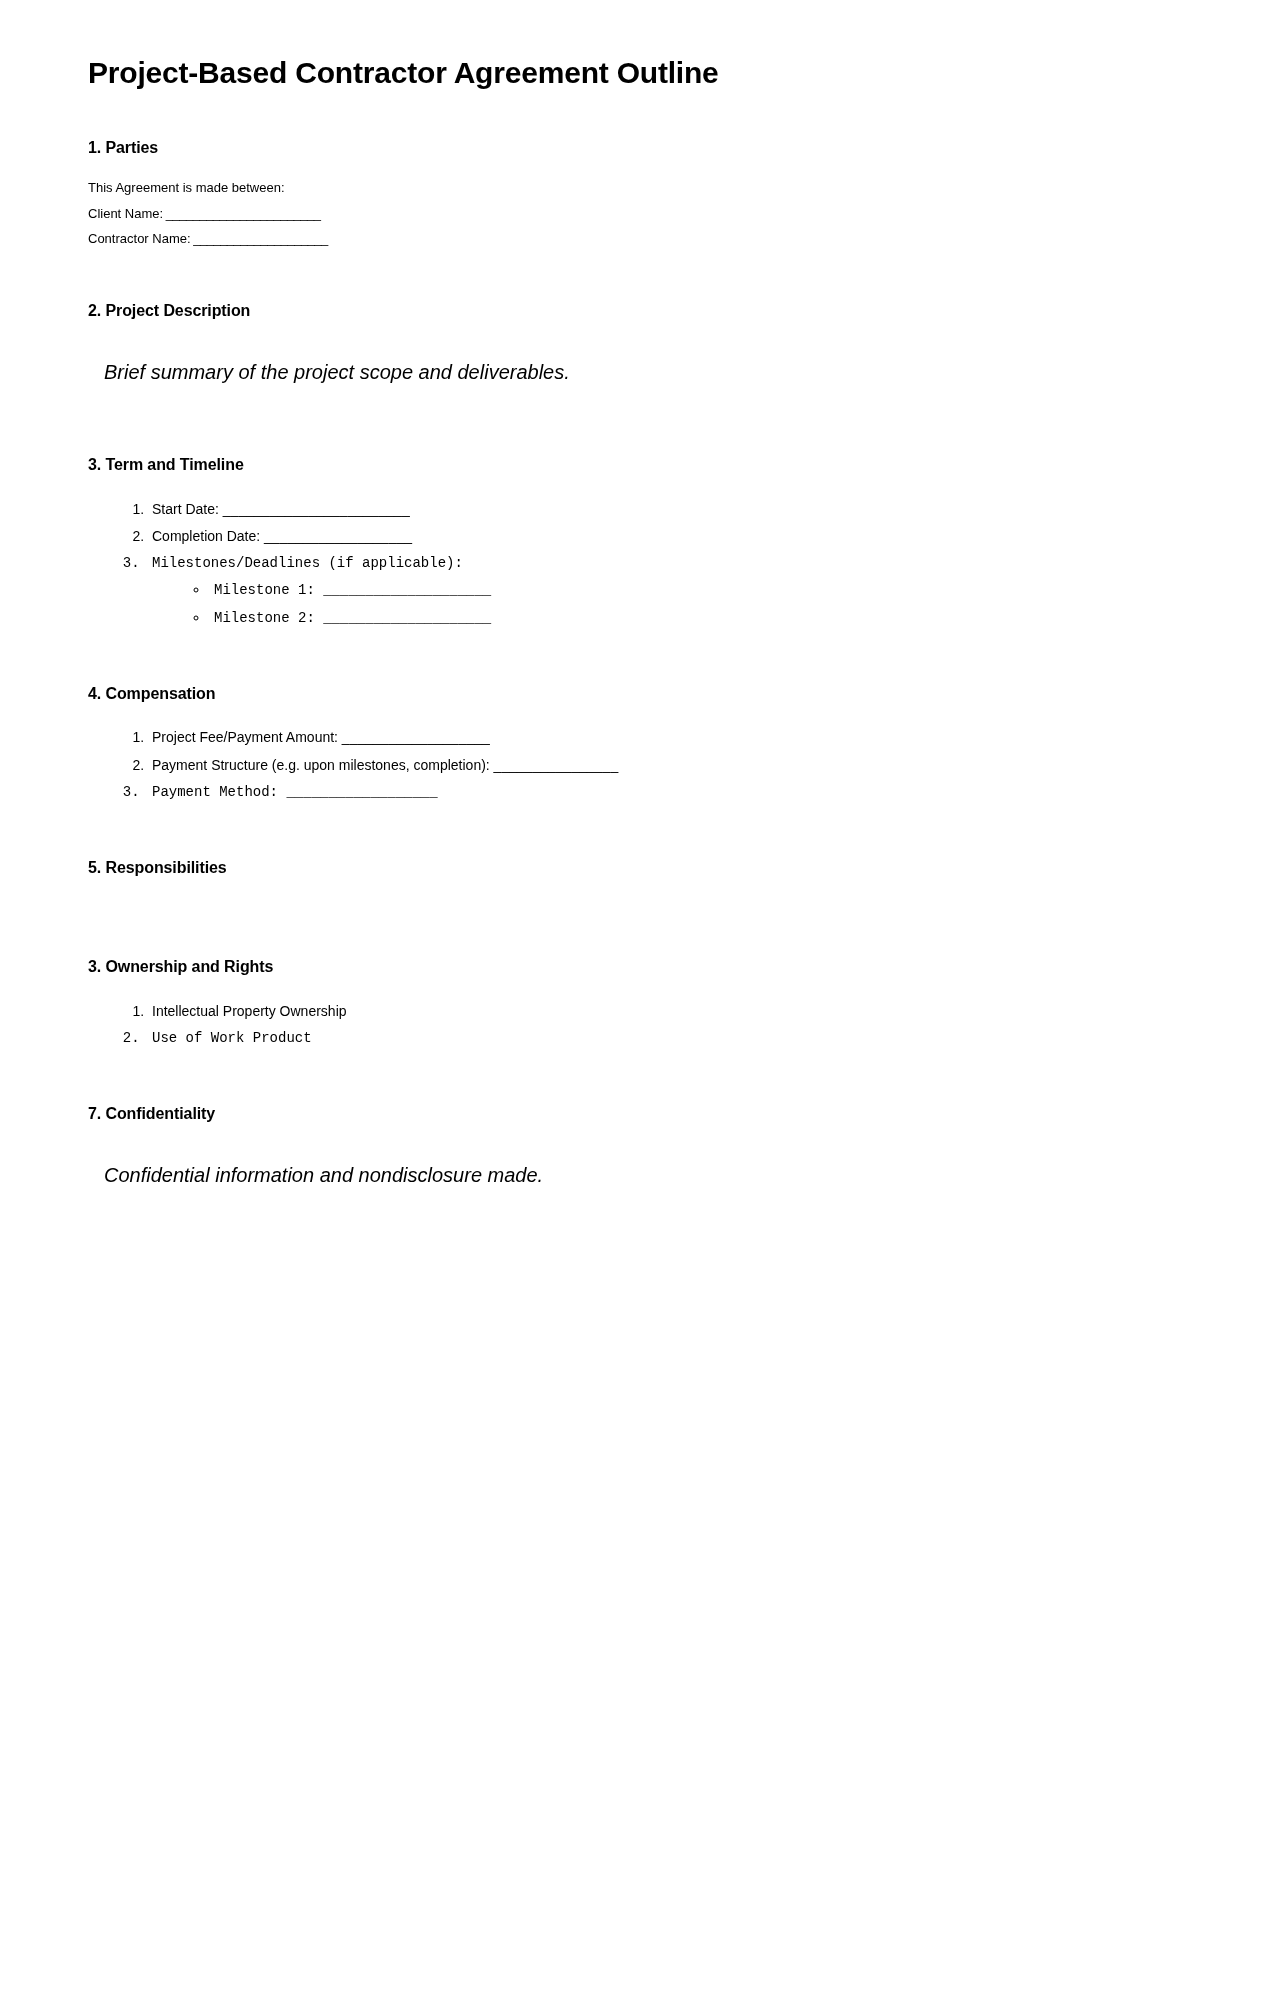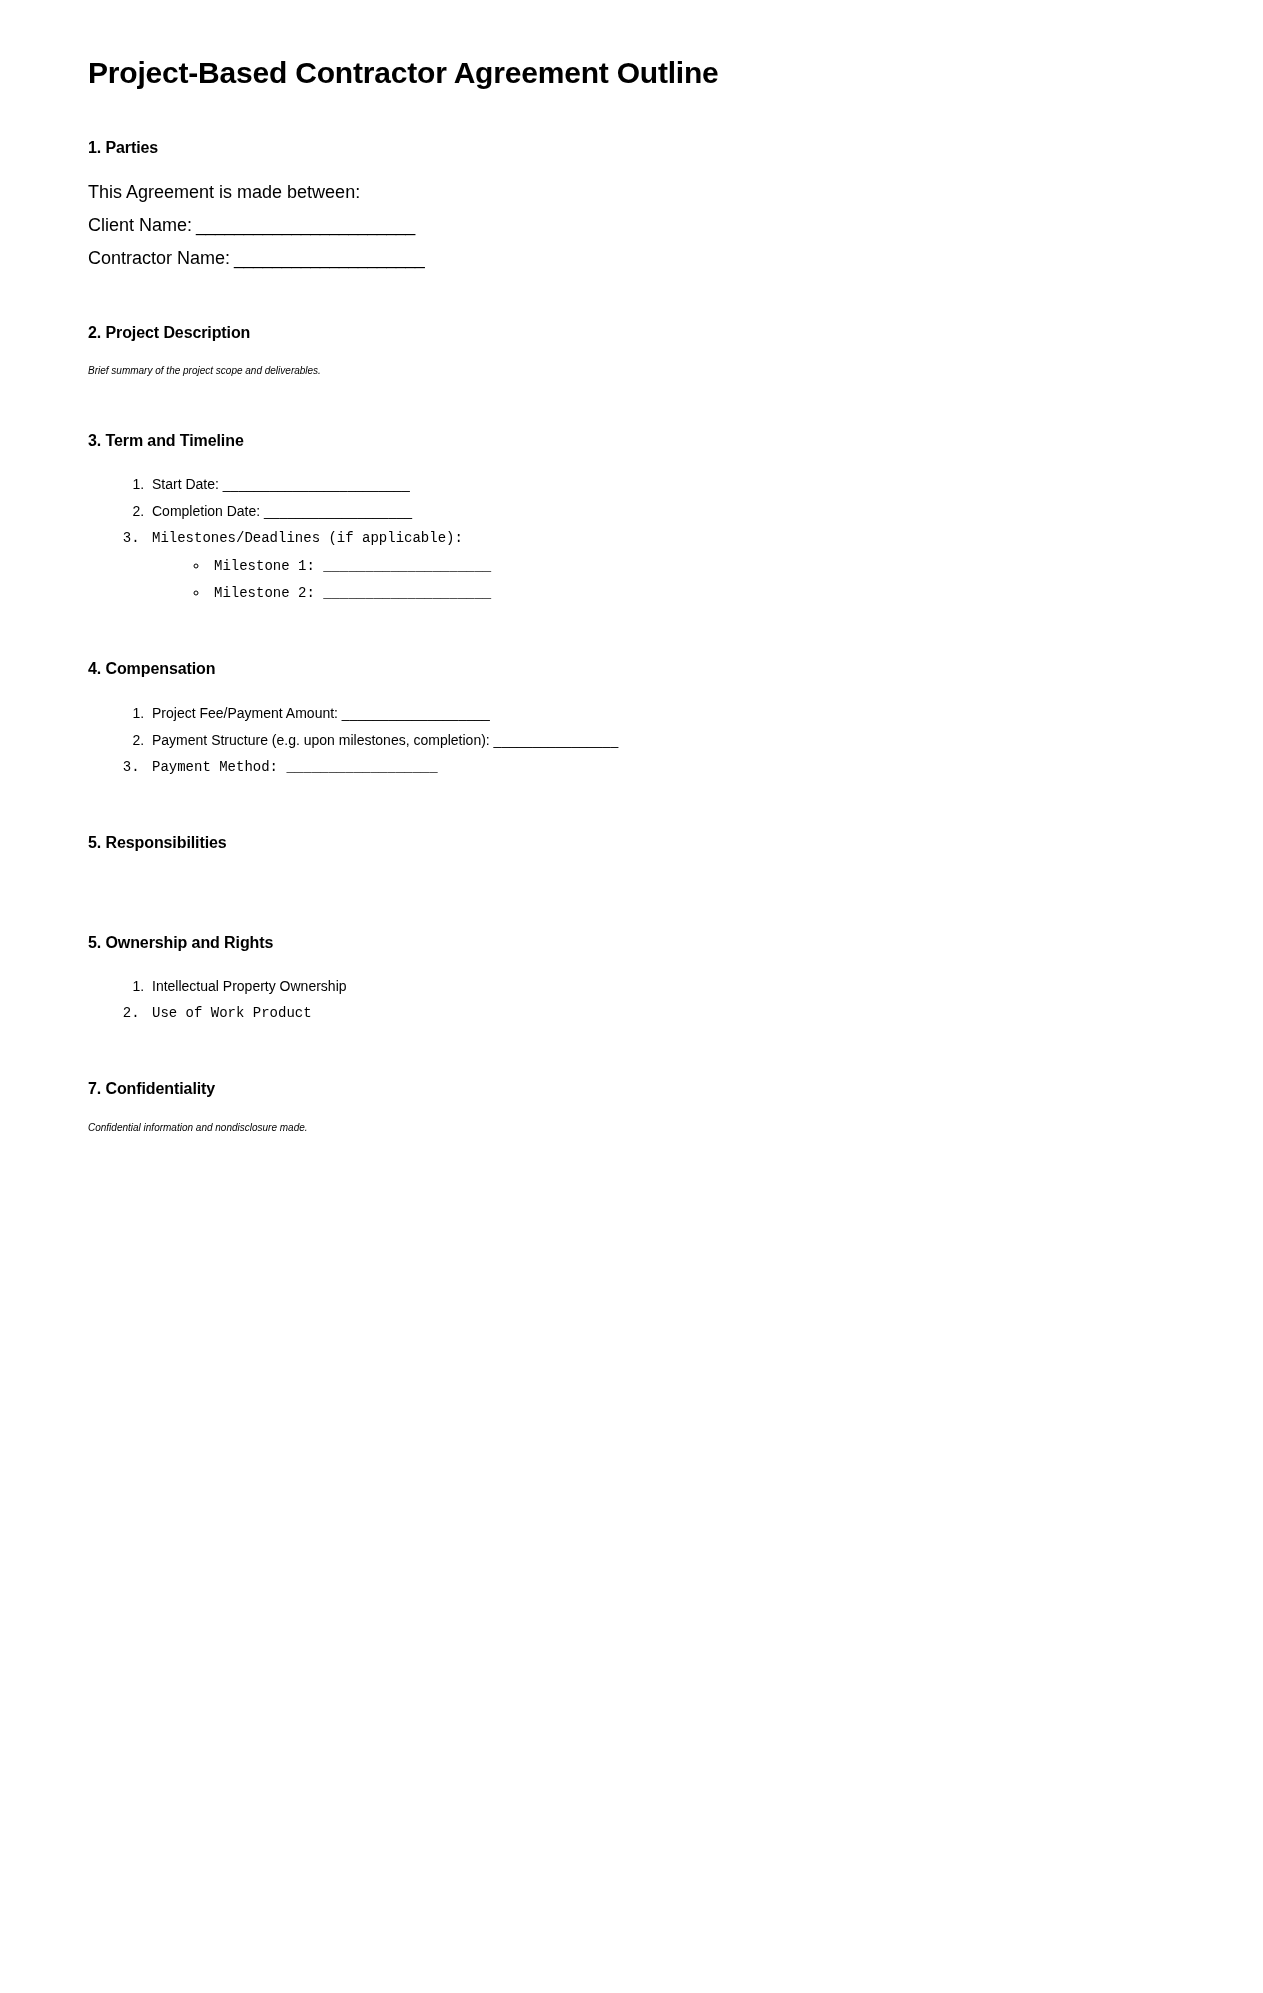"This Agreement is made between:" p.body-text { font-size: 18px -> 13px }
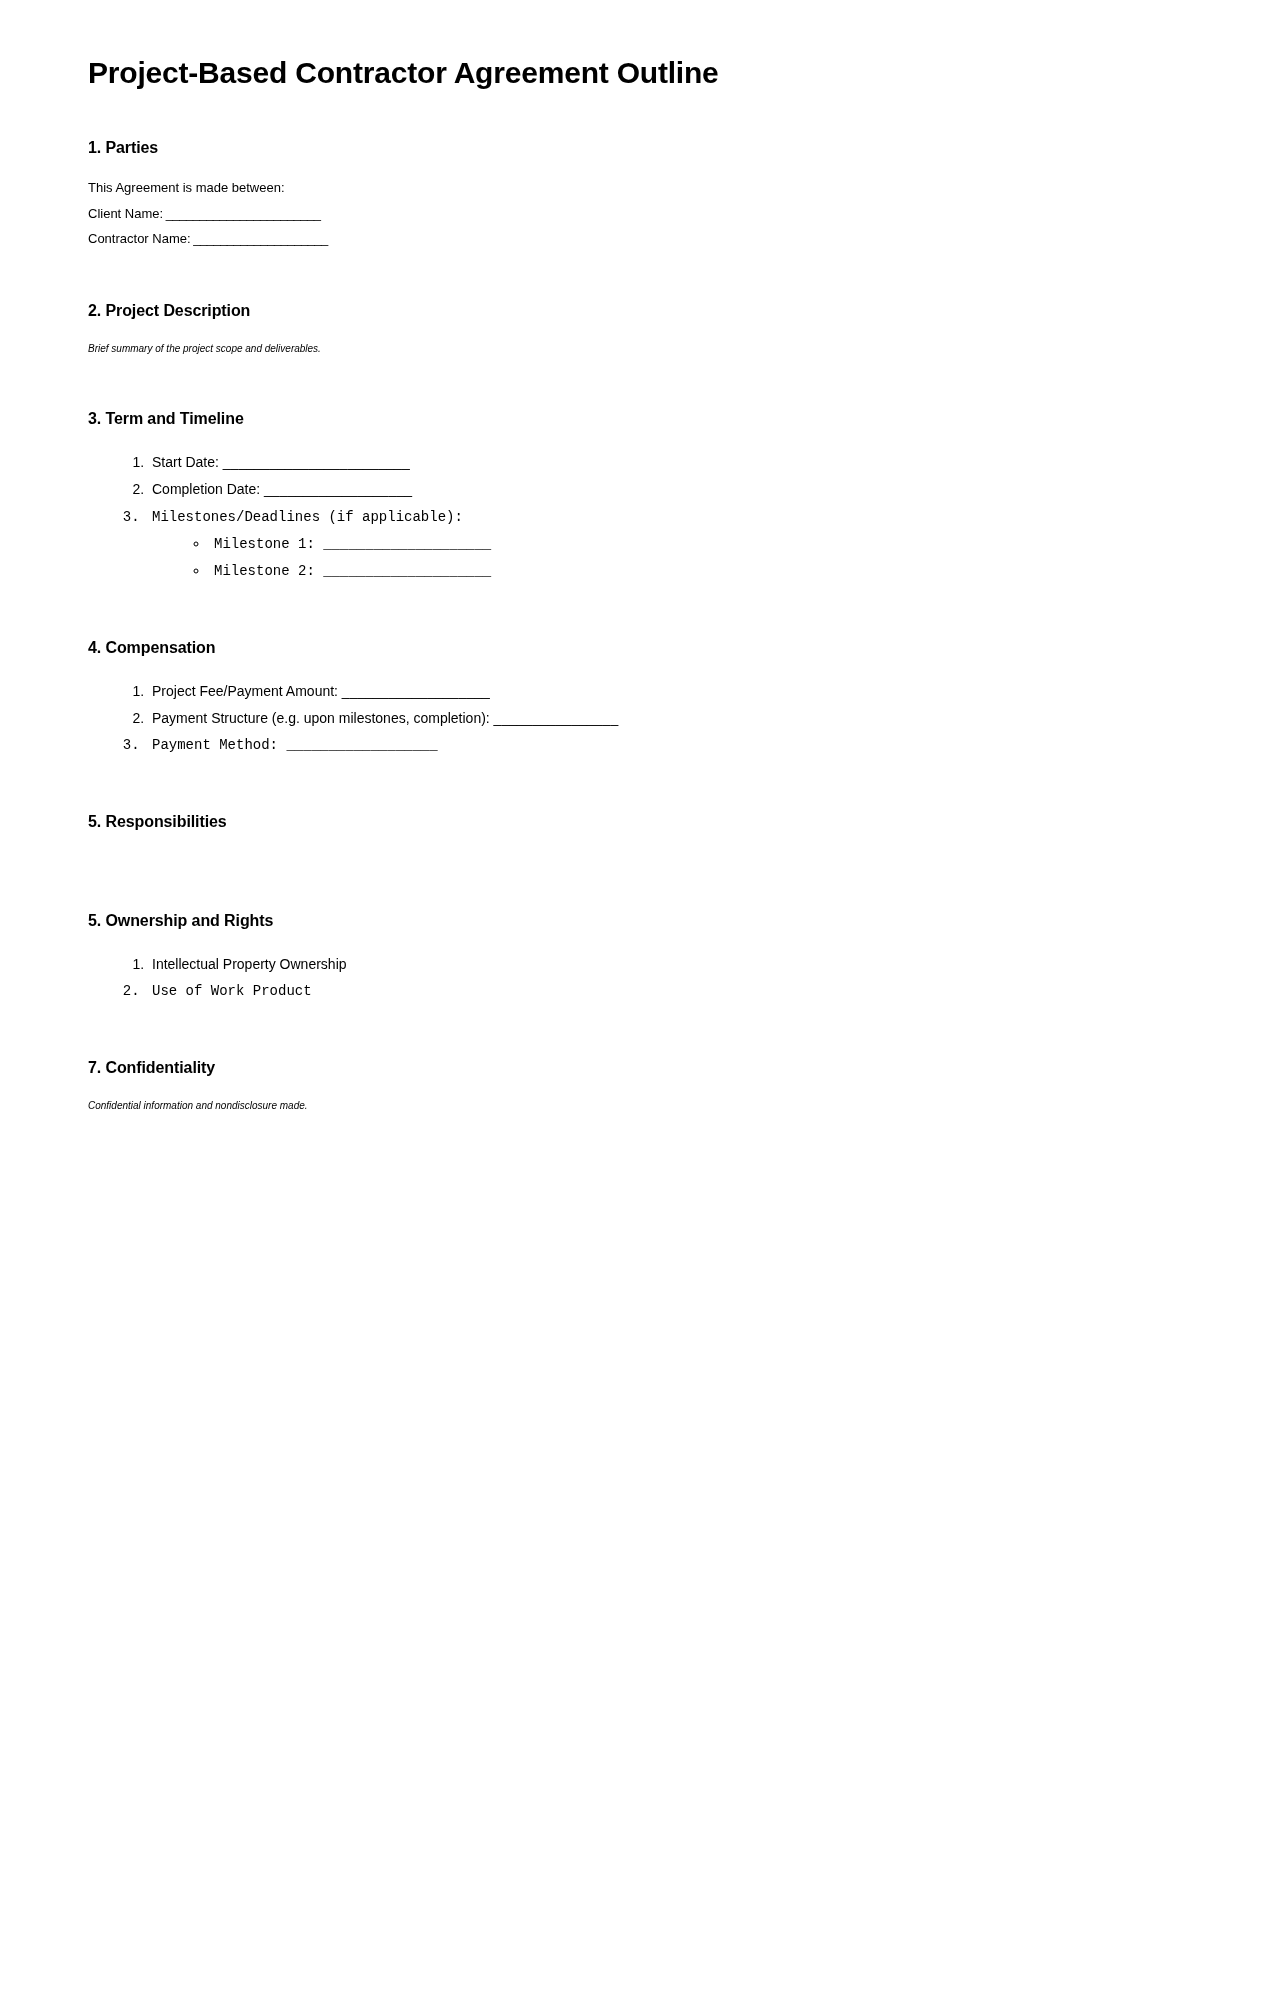"Brief summary of the project" .italic-note { font-size: 10px -> 20px; margin: 0 -> 16px }
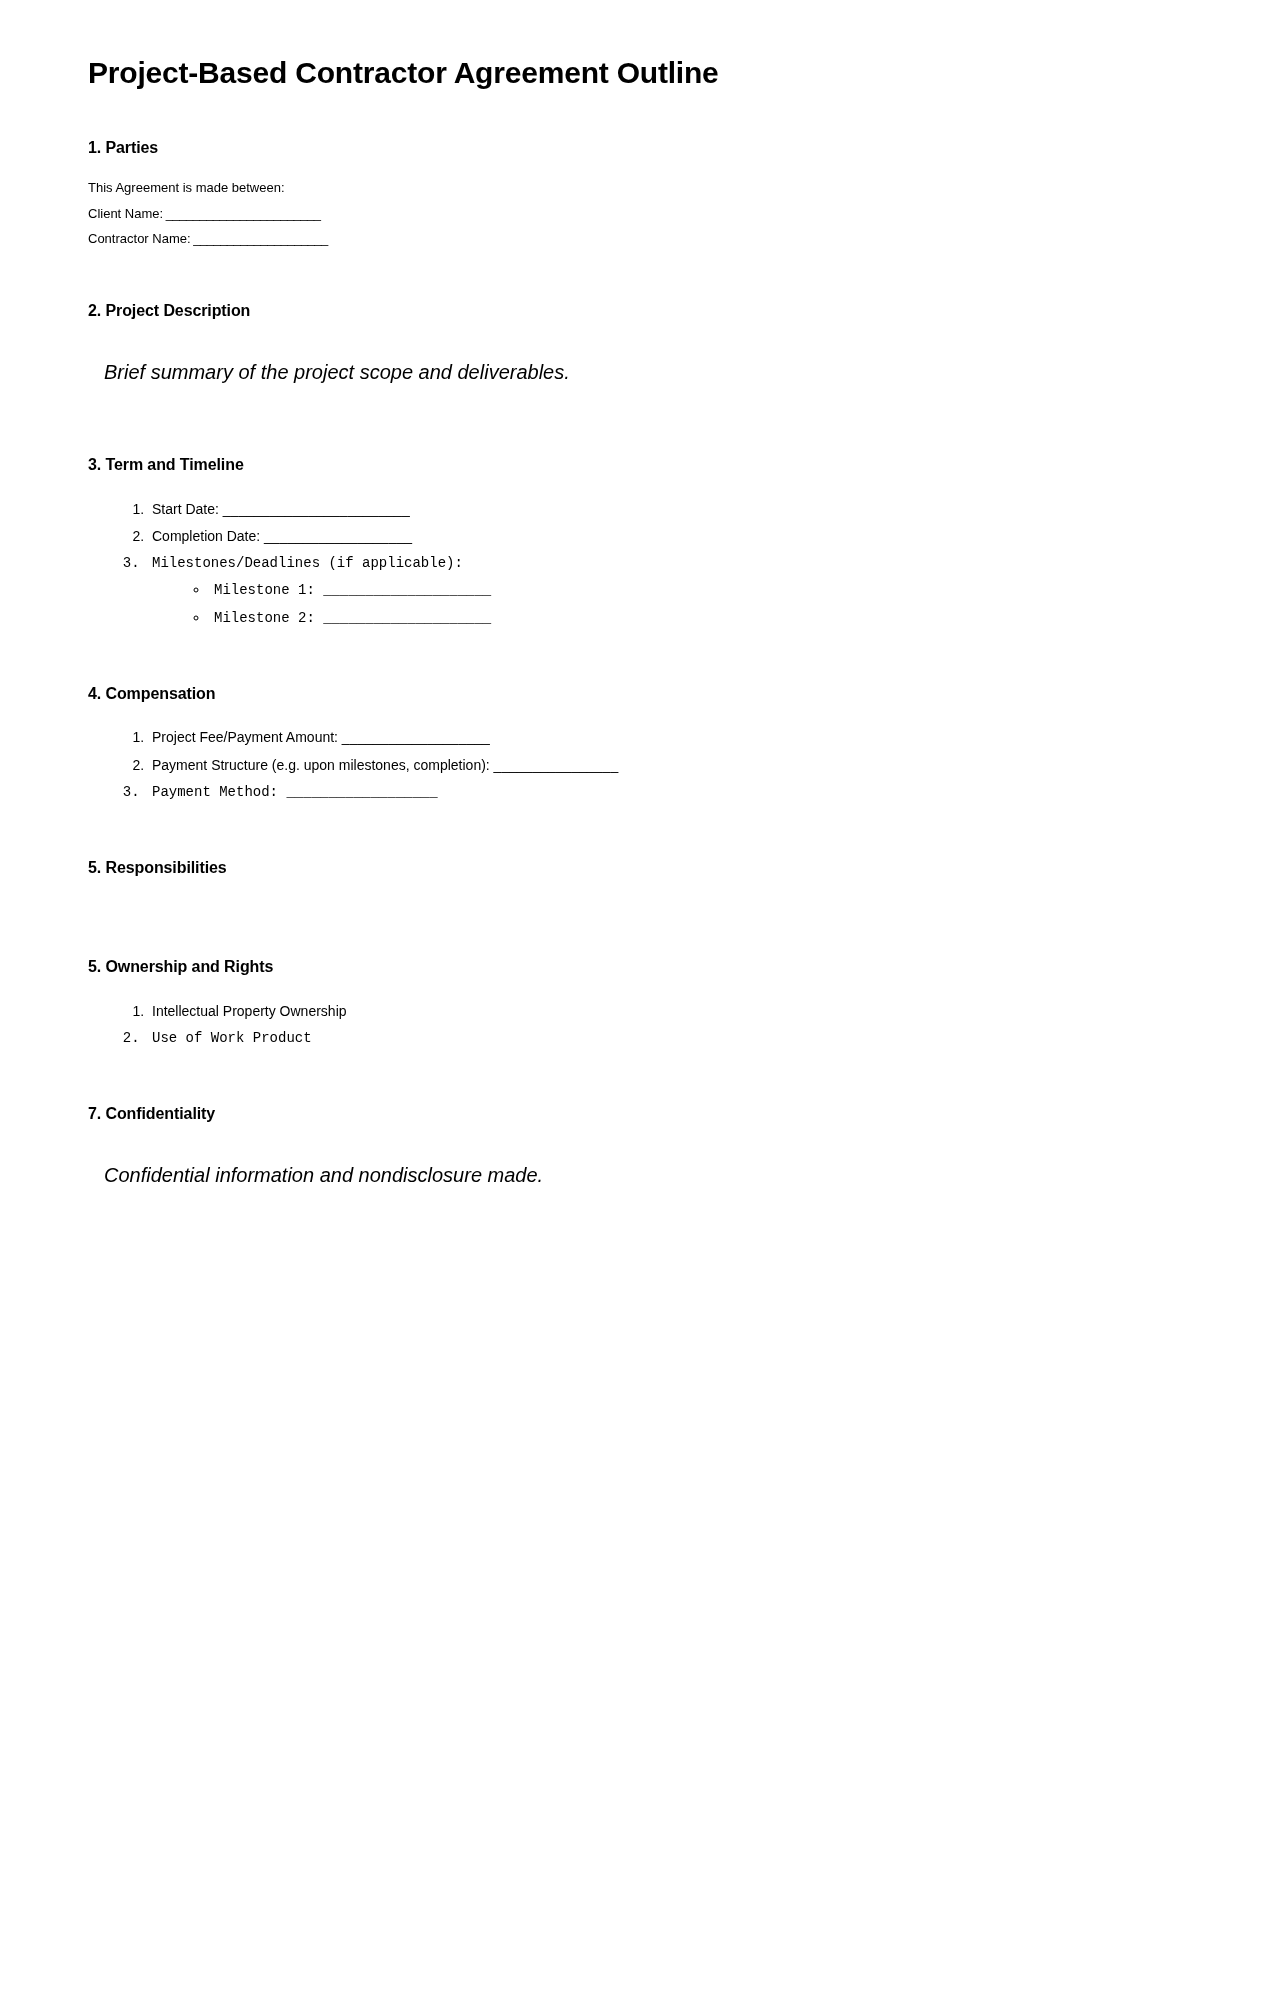"5. Ownership and Rights" h2.section-heading { text: 5 -> 3 }
